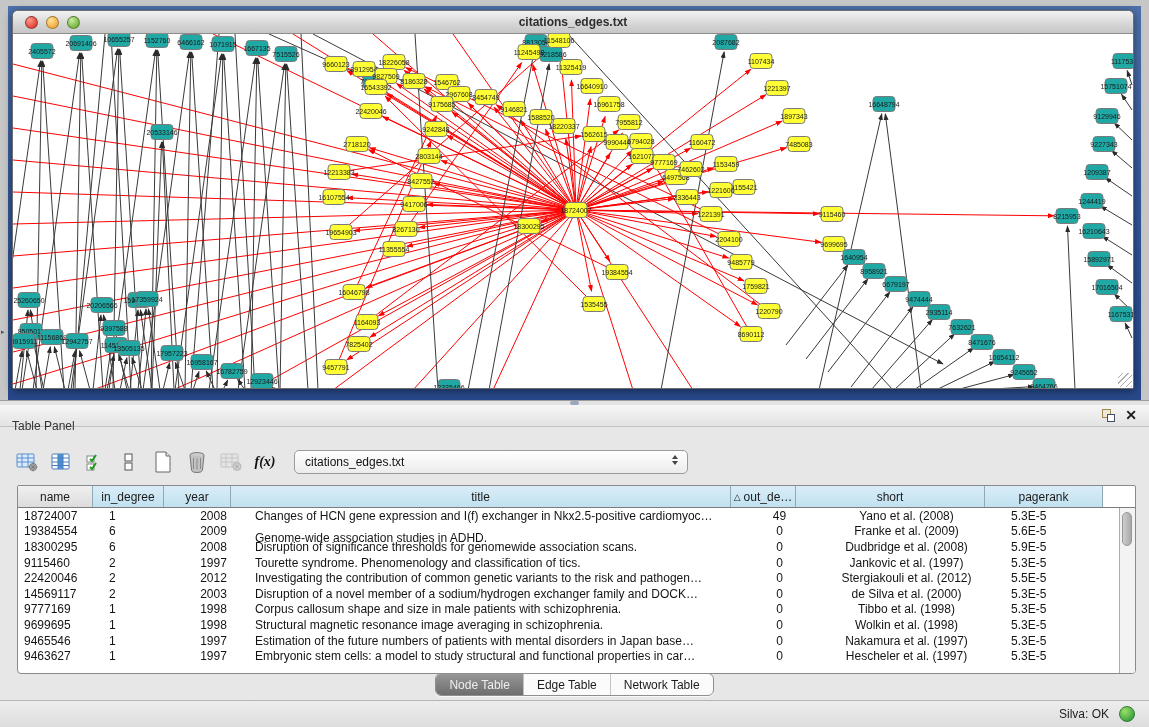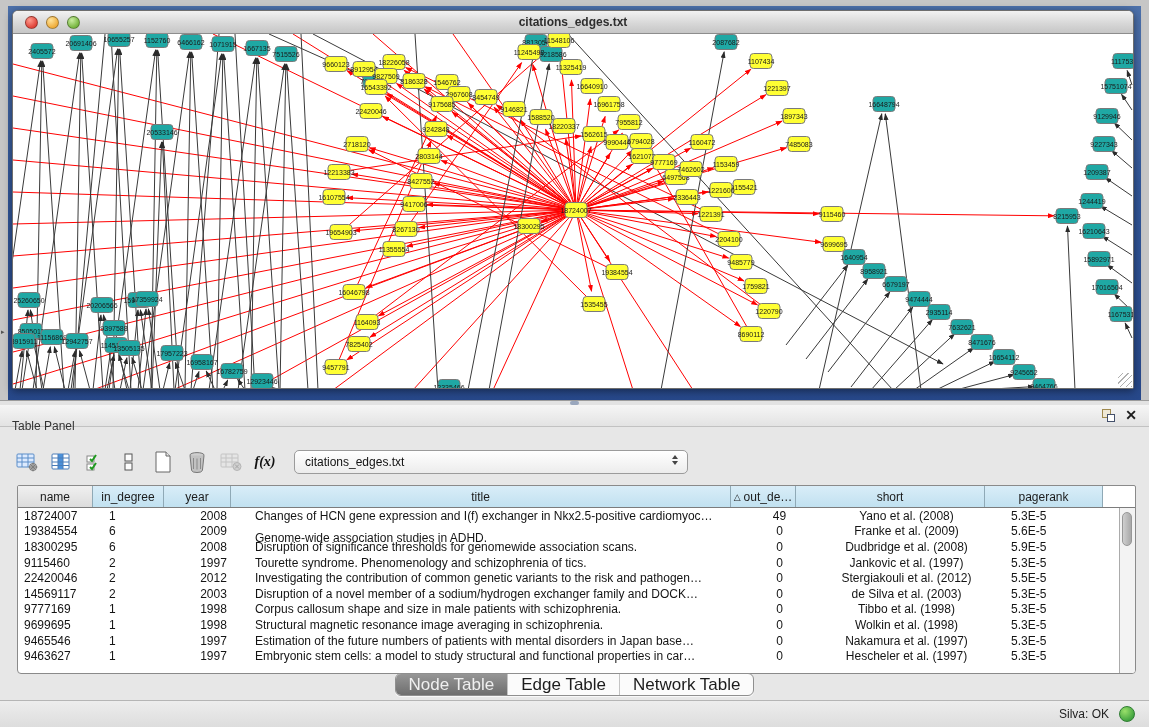"Tourette syndrome. Phenomenology and" div.td { text: schizophrenia -> classification }
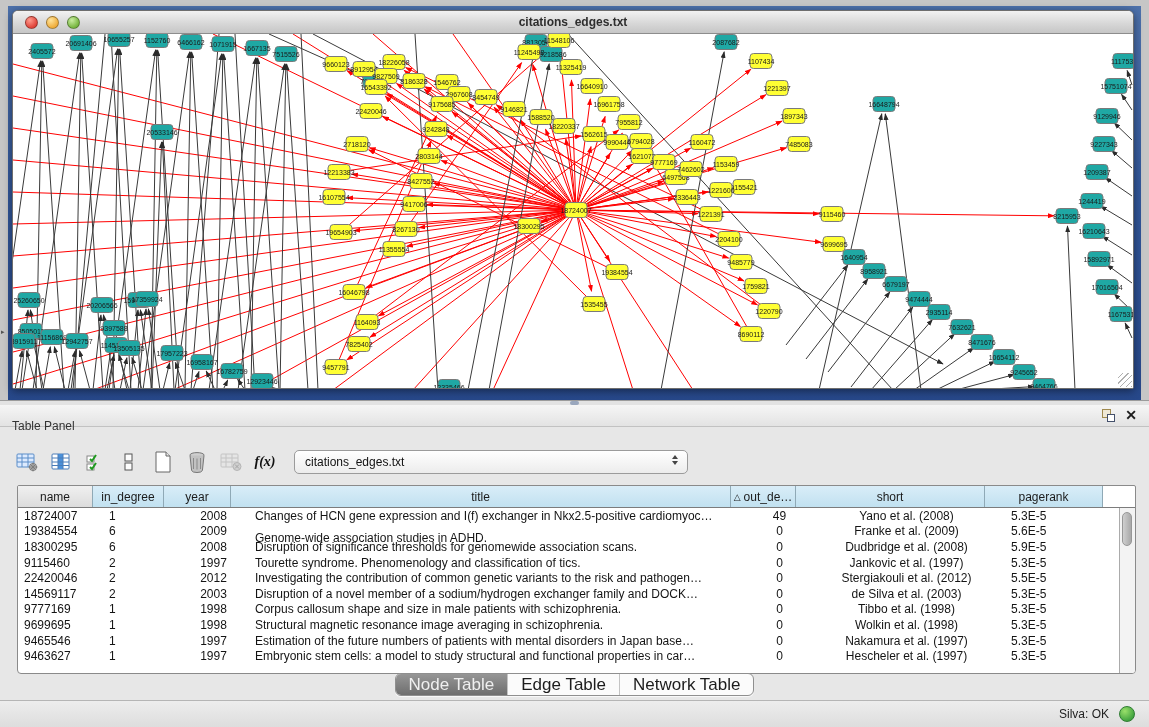"de Silva et al. (2003)" div.td { text: 2003 -> 2000 }
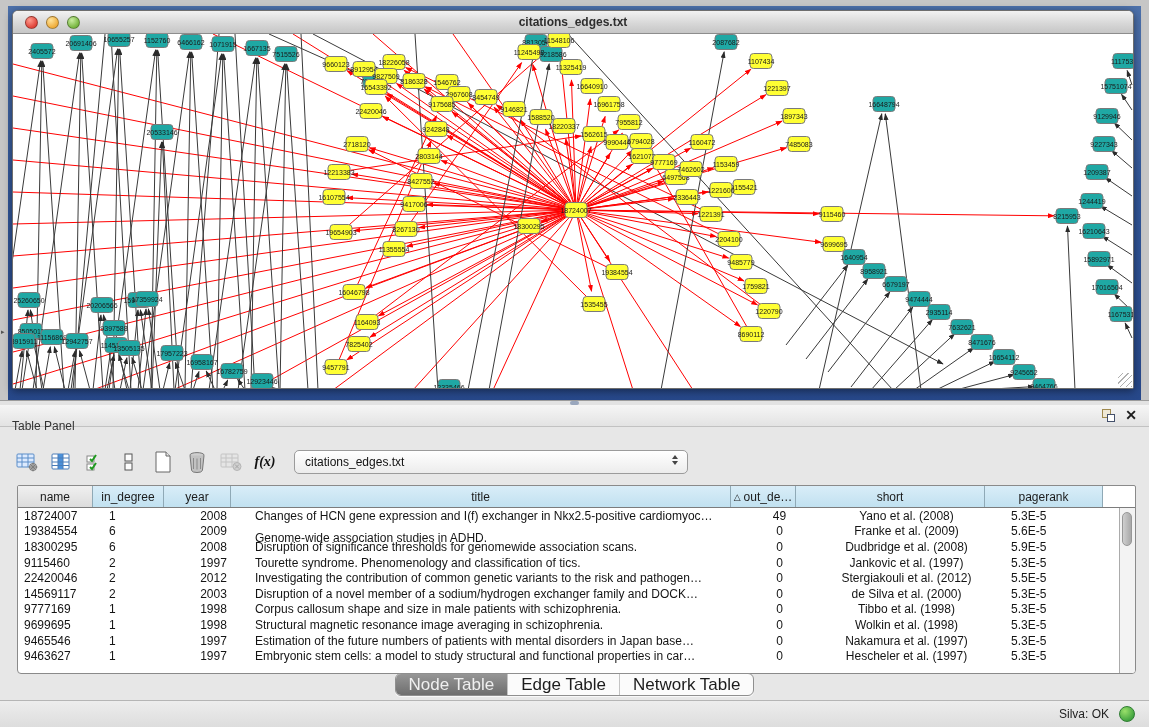"Node Table" .tab { font-size: 17px -> 12px }
